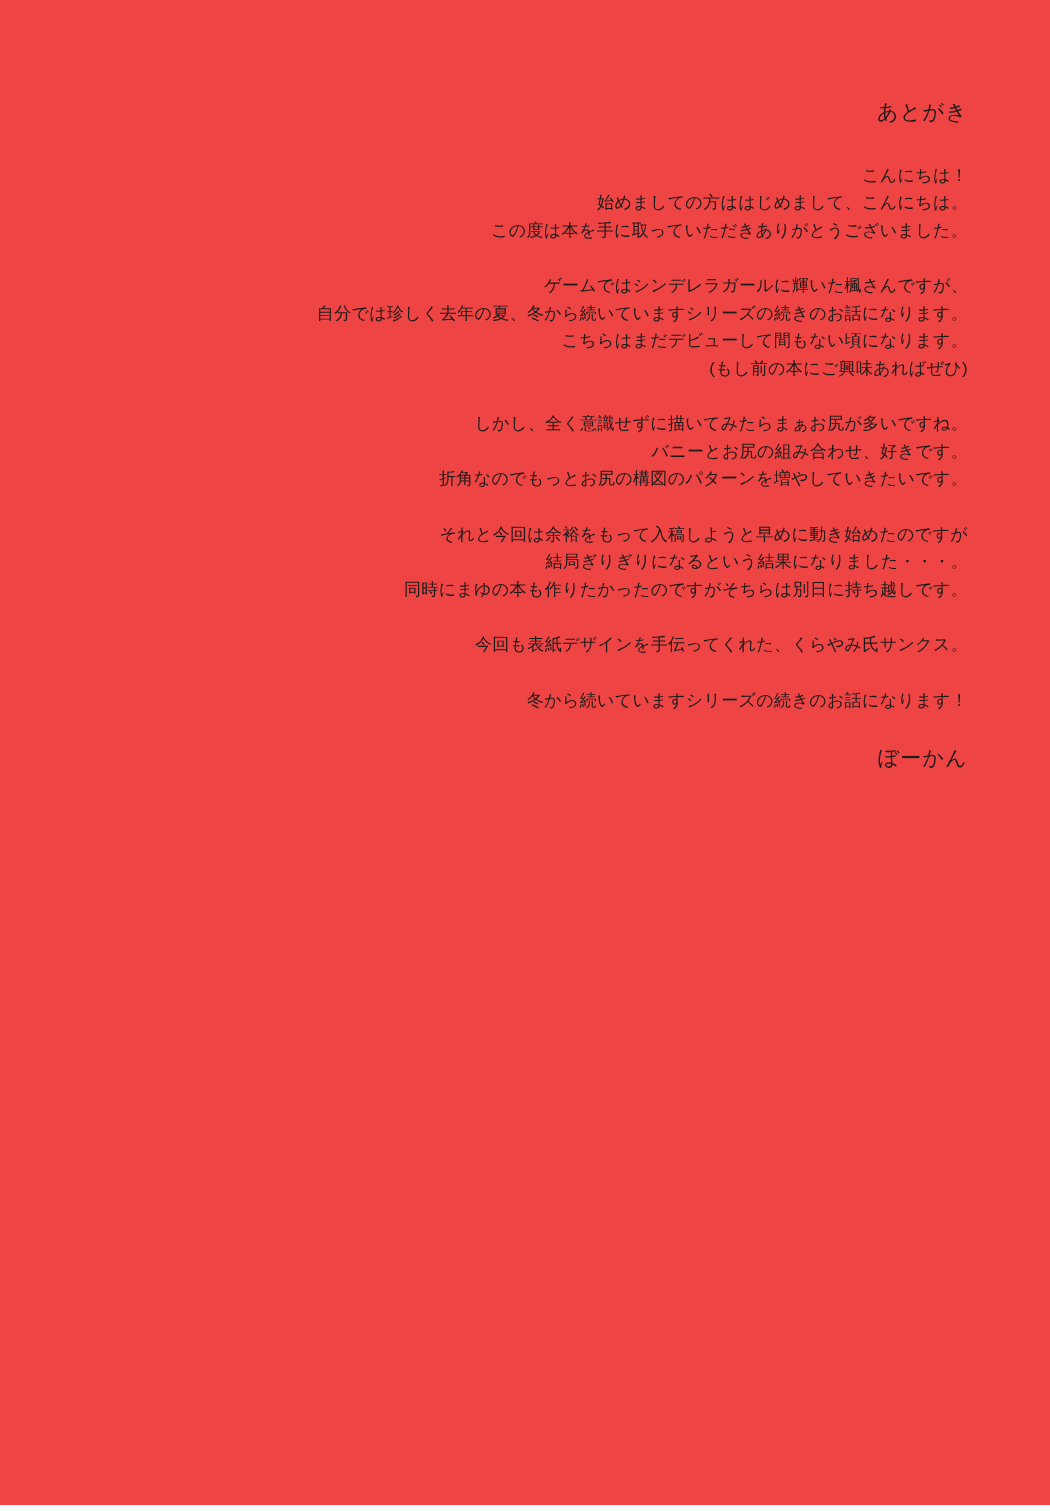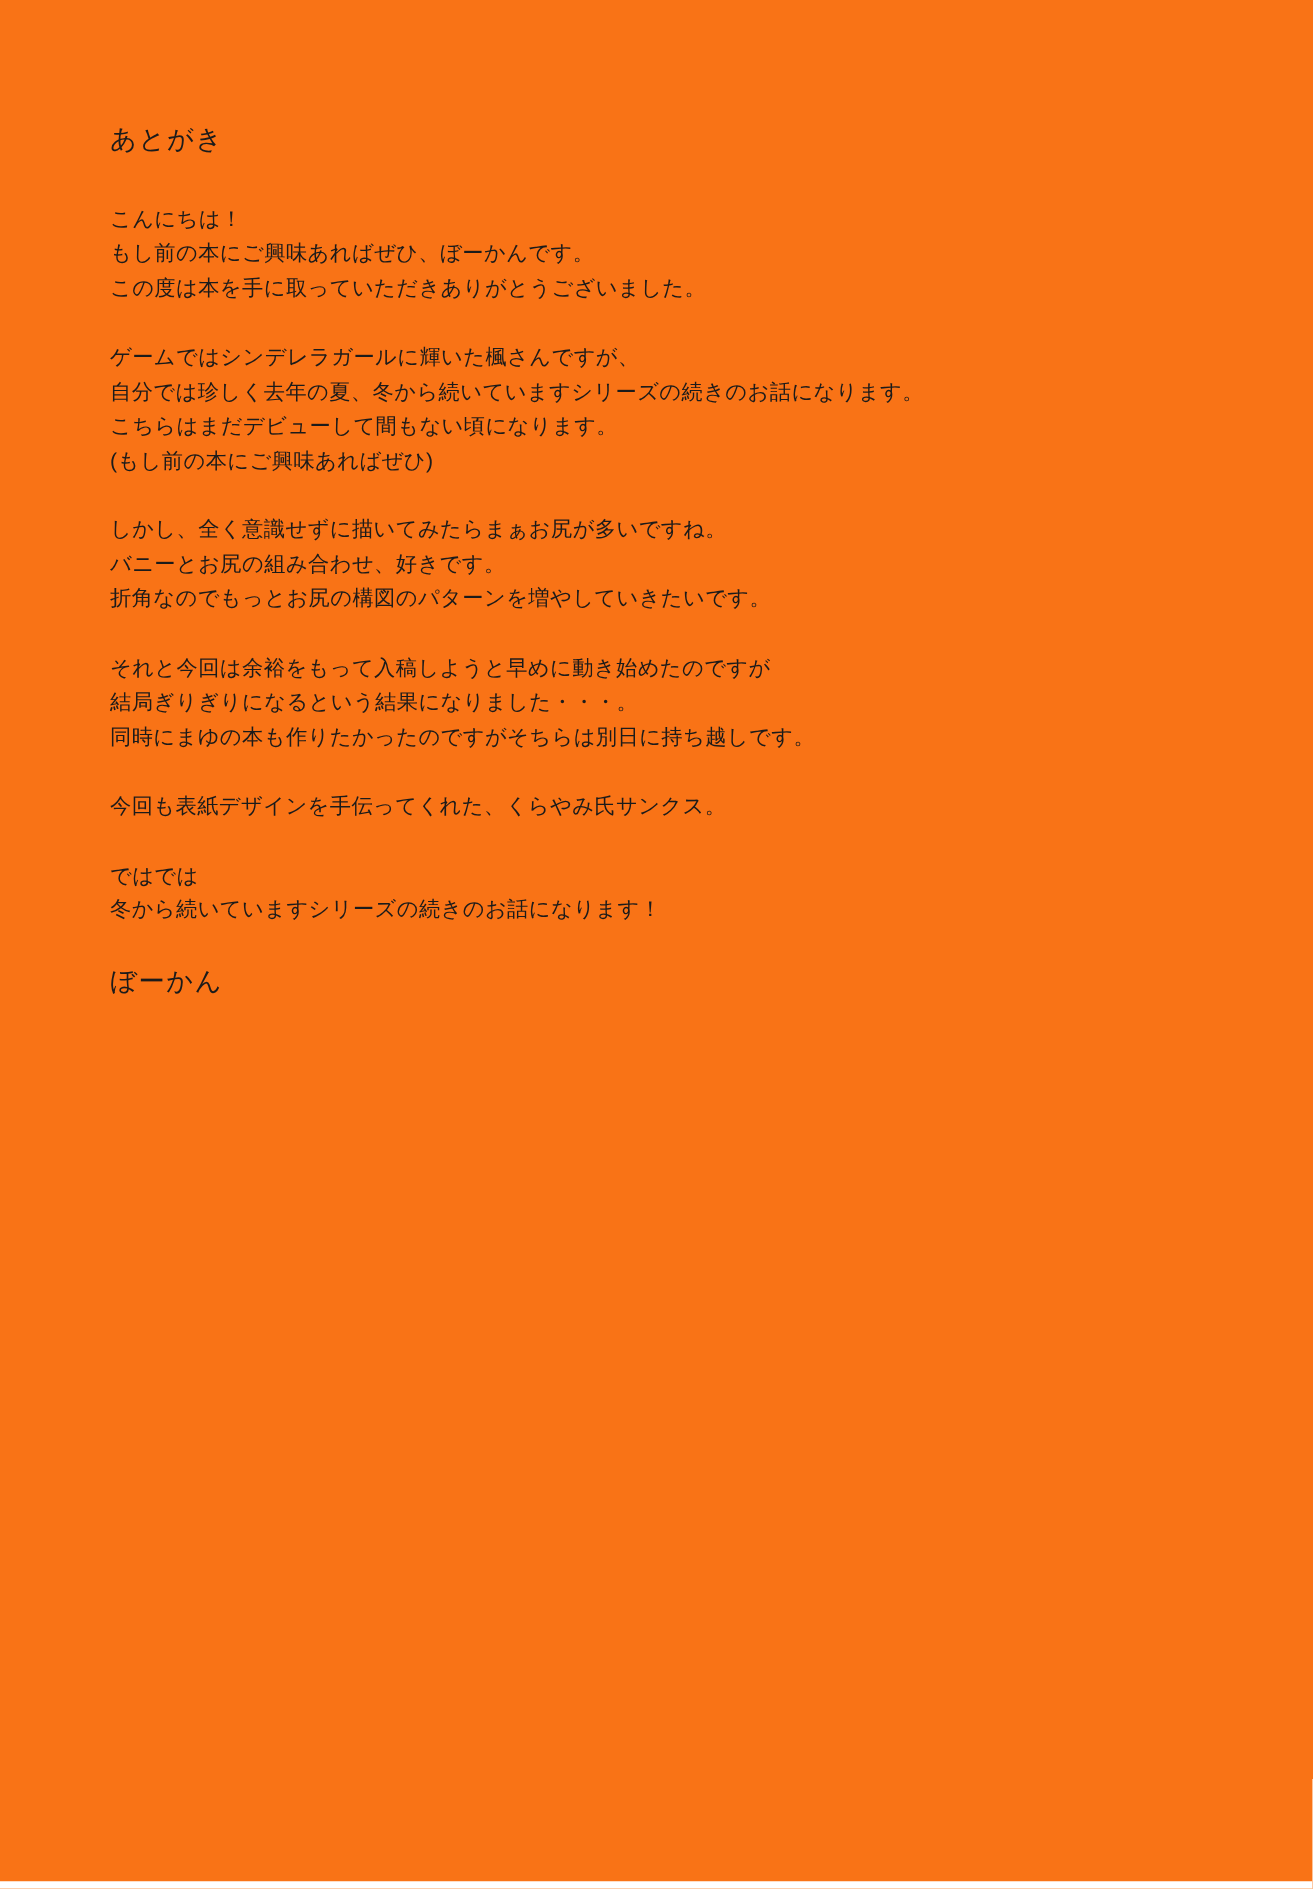"あとがき" .page { background: #f97316 -> #ef4444; text-align: none -> right }
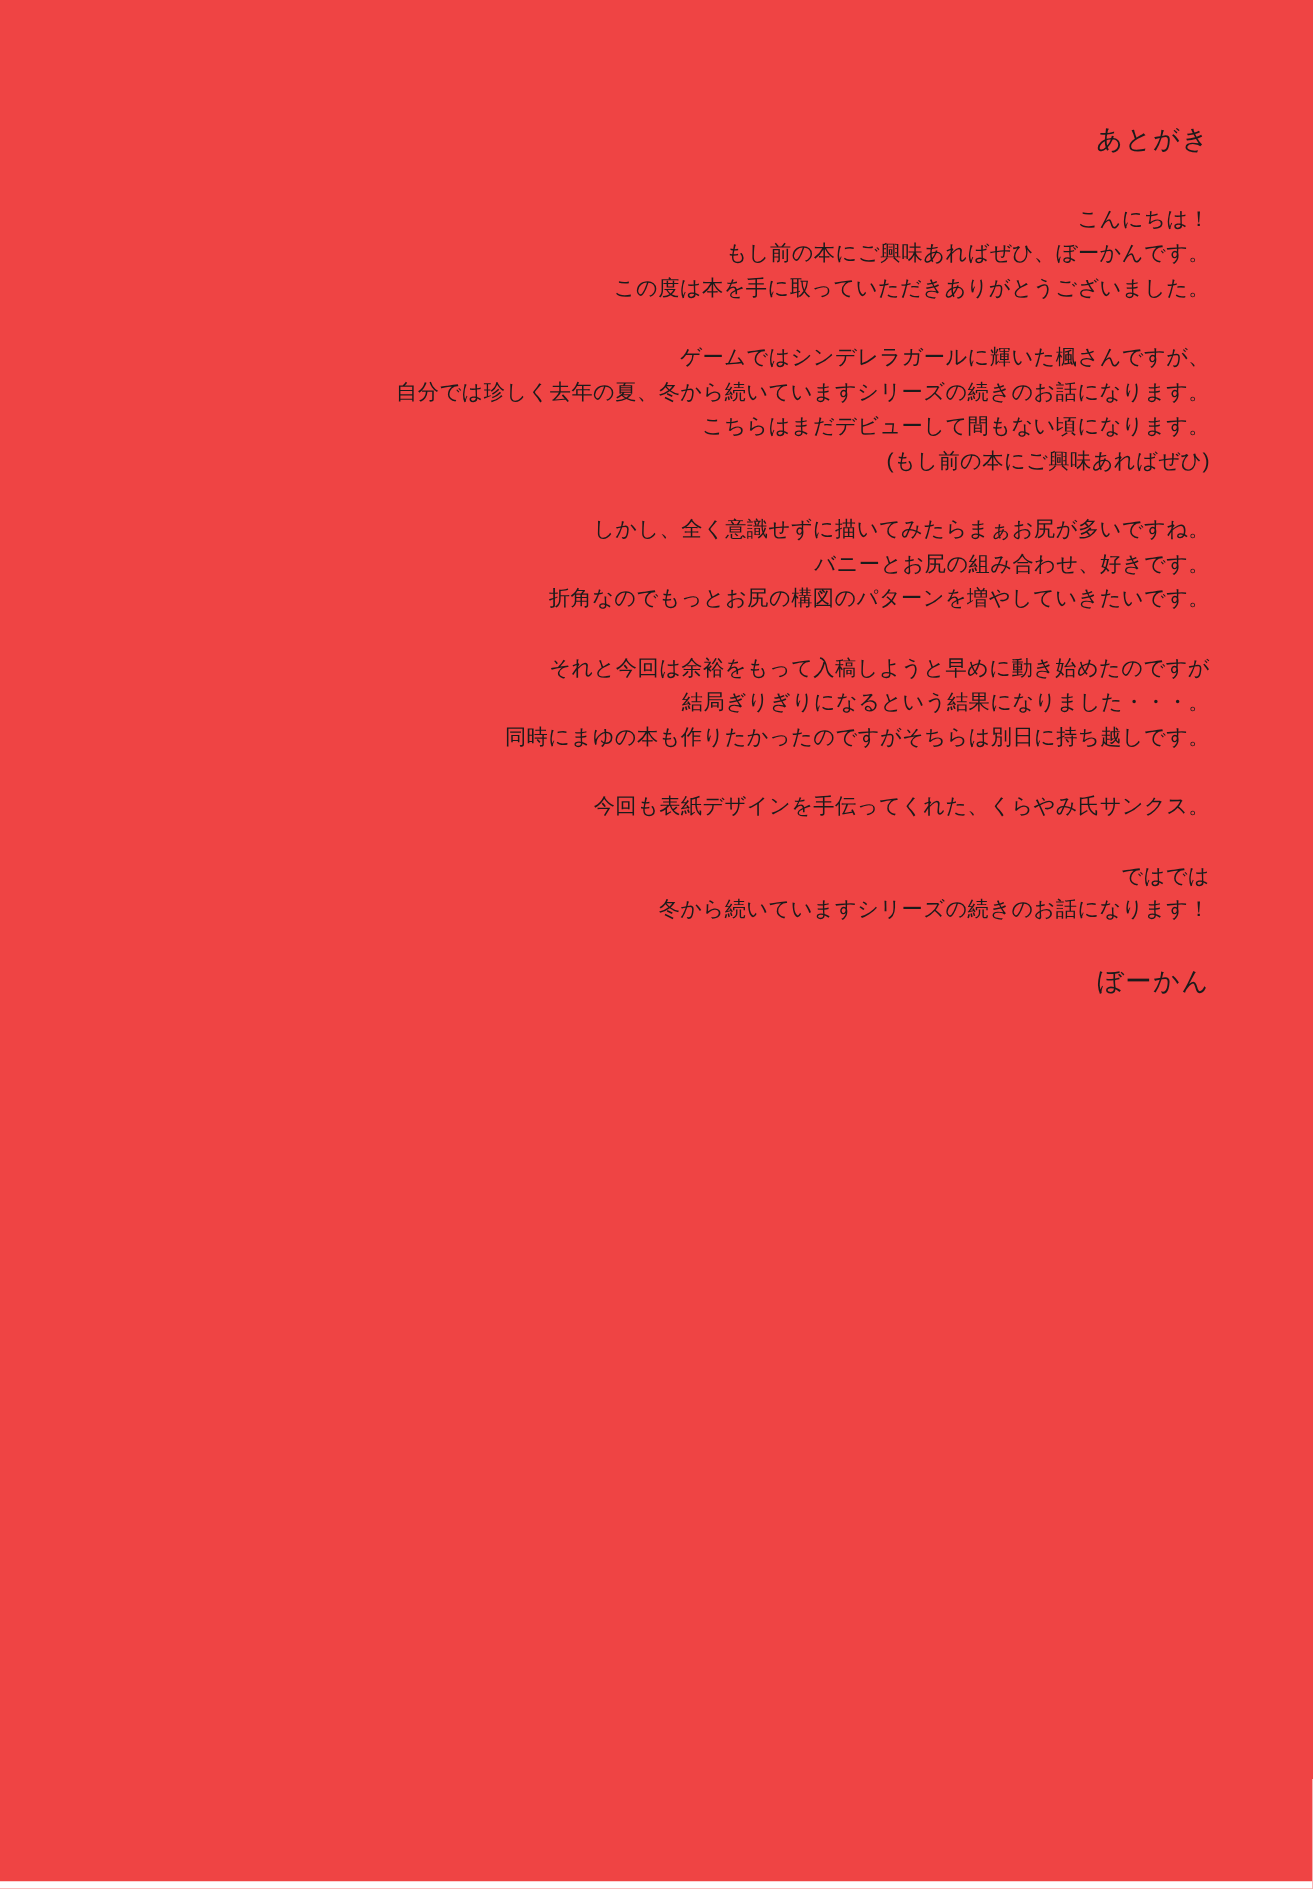"もし前の本にご興味あればぜひ、ぼーかんです。" div.line { text: もし前の本にご興味あればぜひ、ぼーかんです -> 始めましての方ははじめまして、こんにちは }
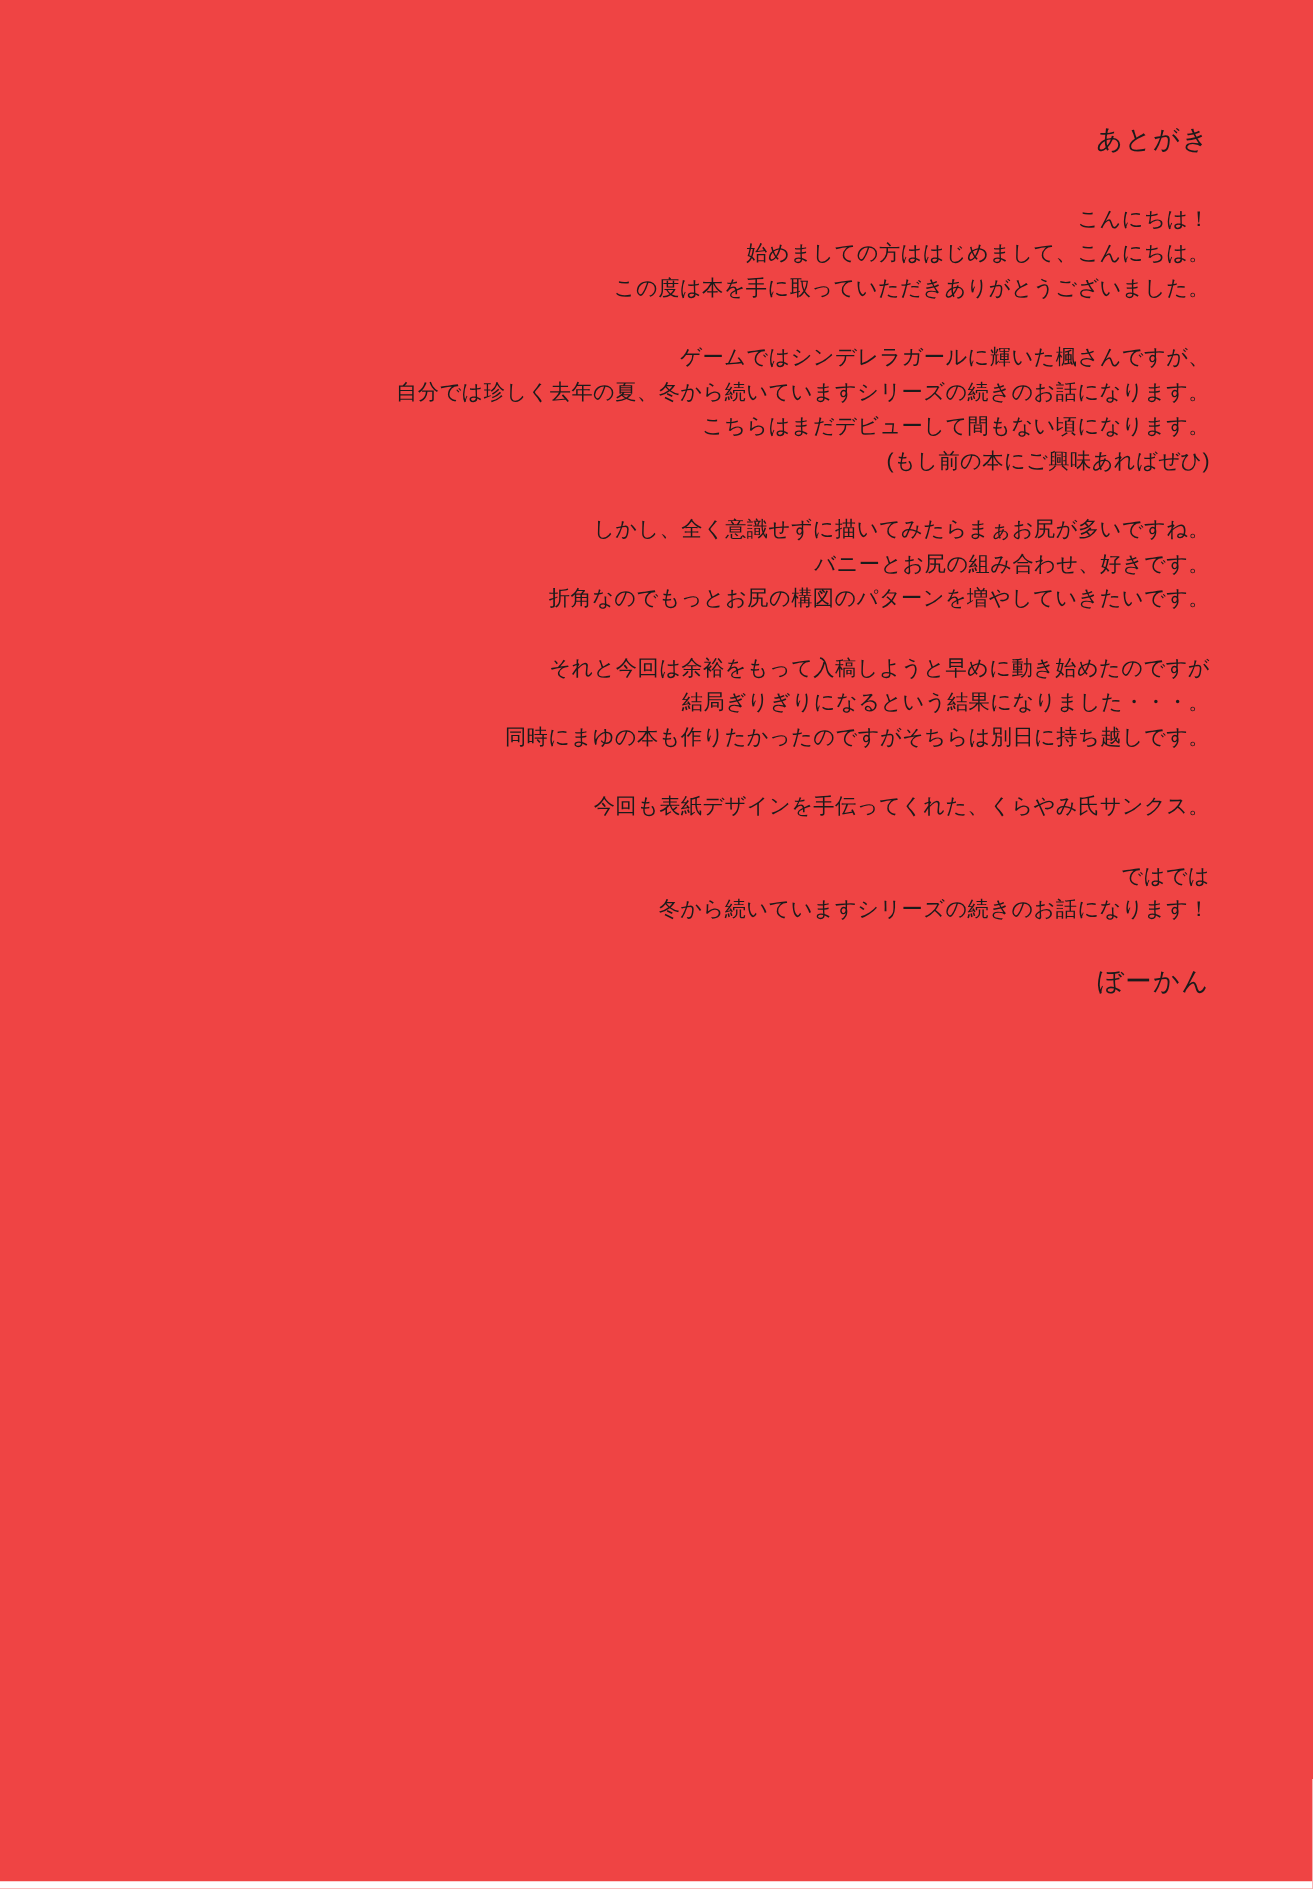"ではでは" div.line { html: <div>ではでは</div> -> none }
